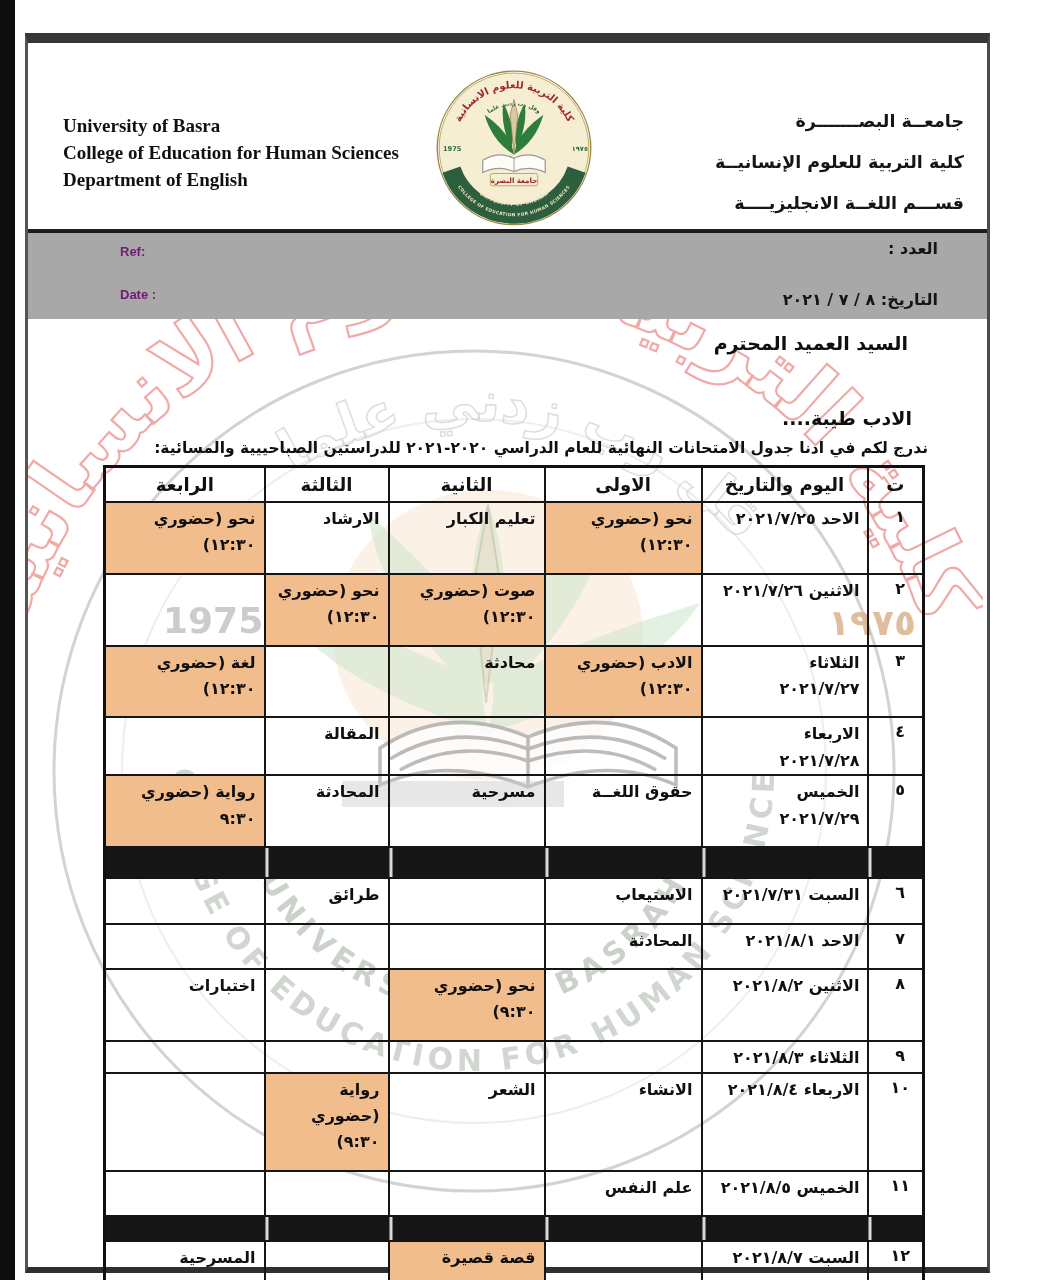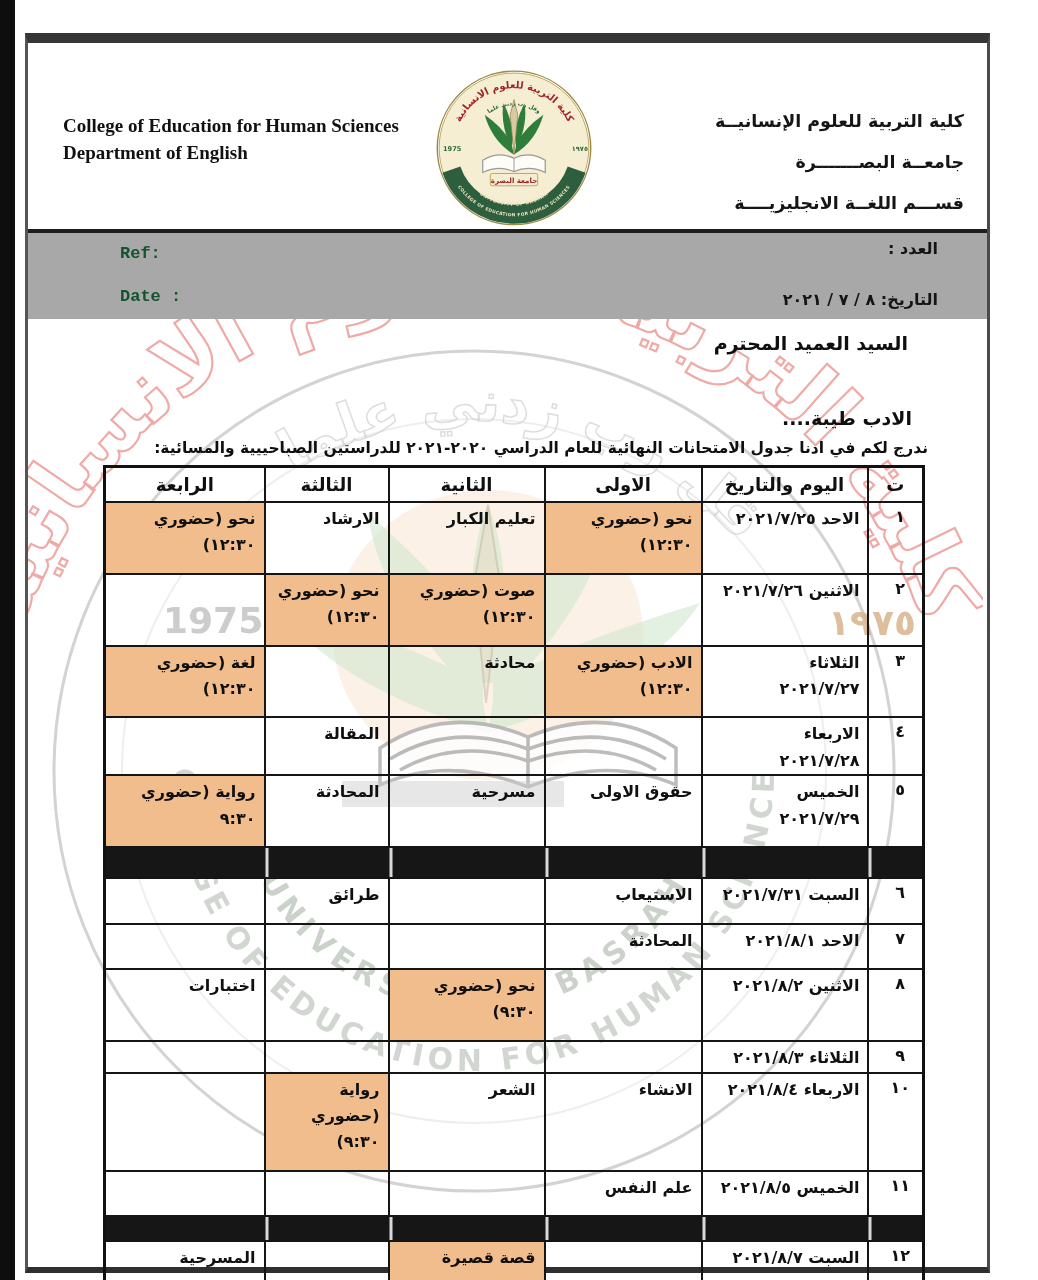"University of Basra" div { html: none -> <div>University of Basra</div> }
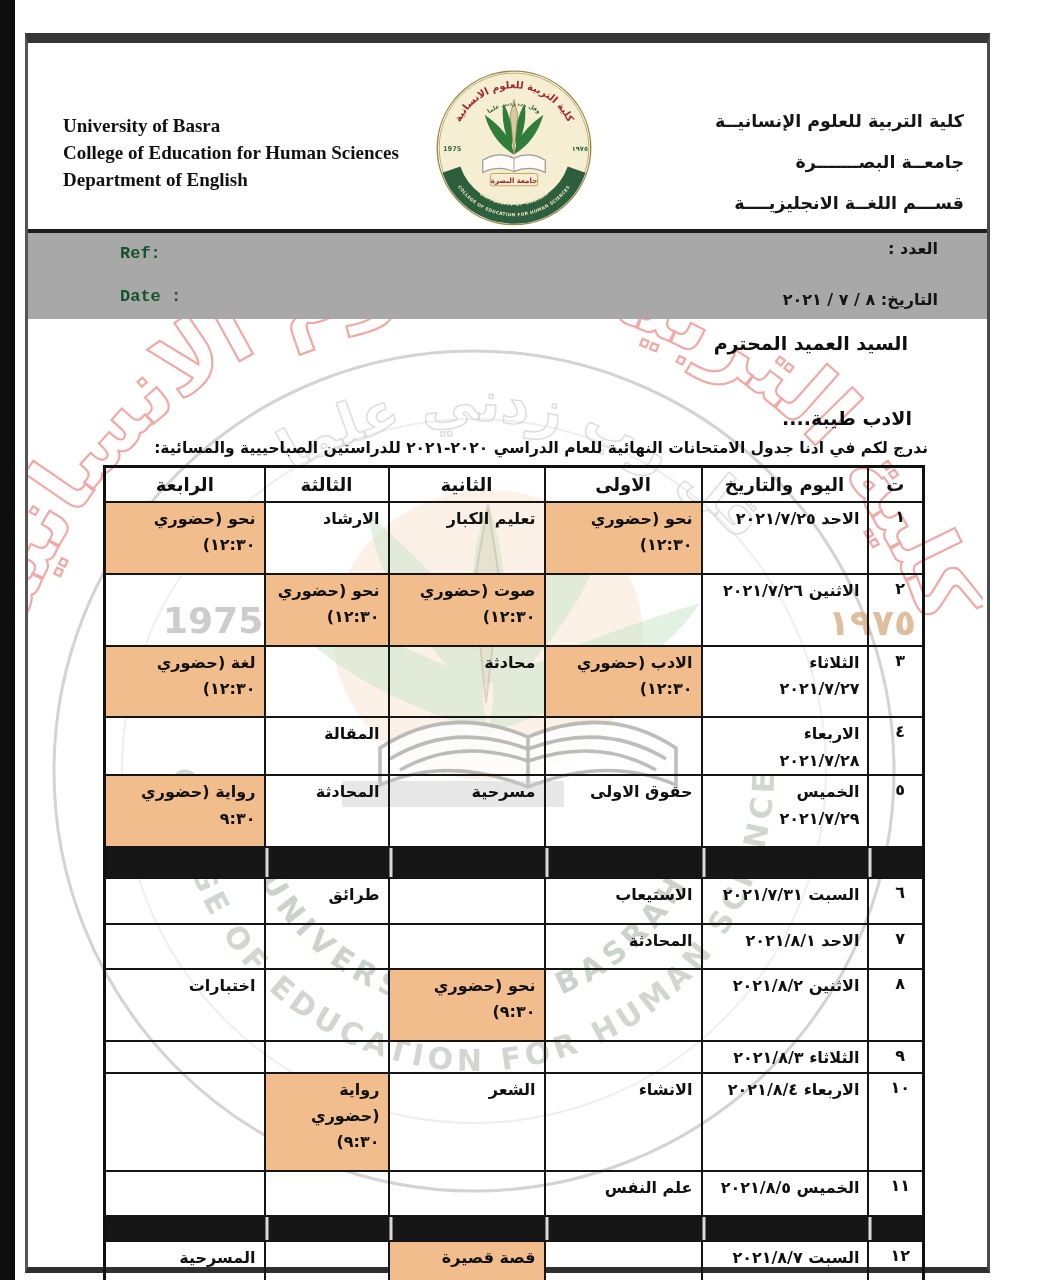"كلية التربية للعلوم الإنسانيــة" div { order: before "جامعــة البصـــــــرة" -> after "جامعــة البصـــــــرة" }
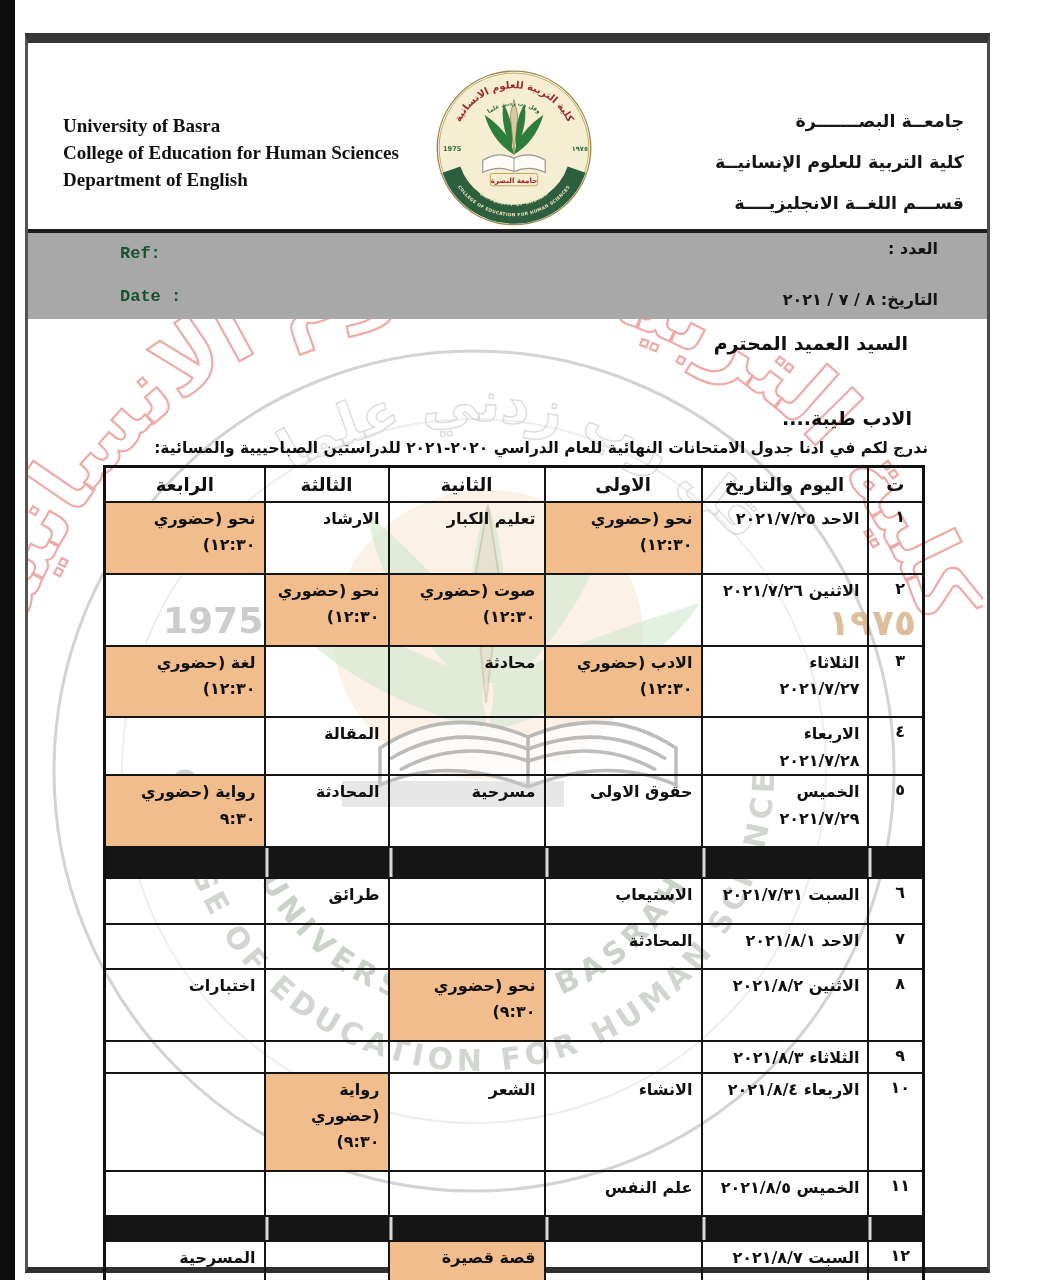"Ref:" .refbar .lbl { color: #14532d -> #701a75; font-family: Liberation Mono, monospace -> Liberation Sans, sans-serif; font-size: 17px -> 13px }
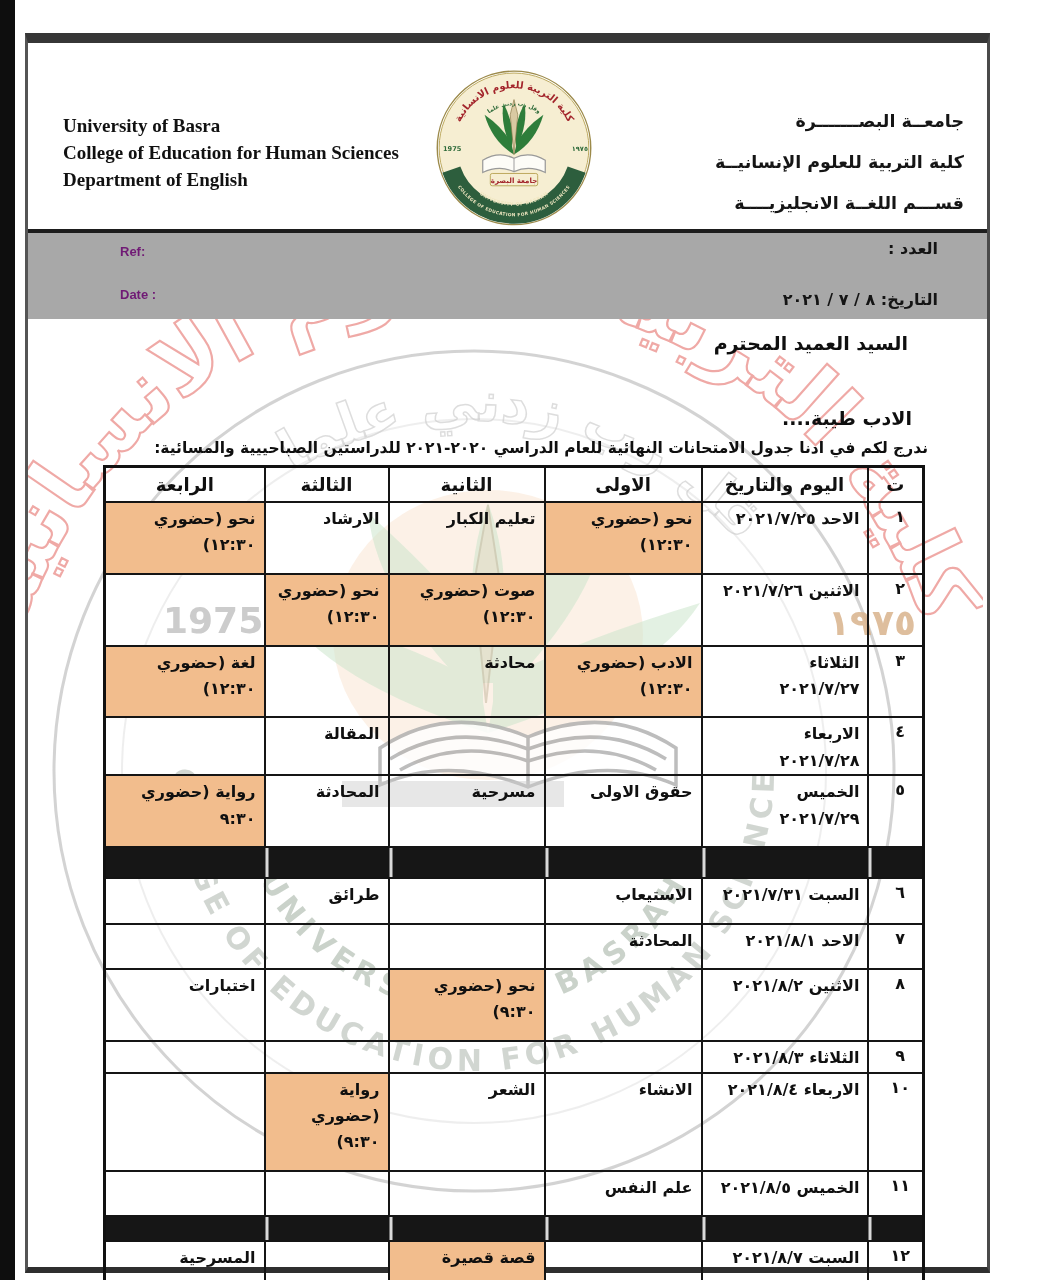"حقوق الاولى" td.subj { text: الاولى -> اللغــة }
